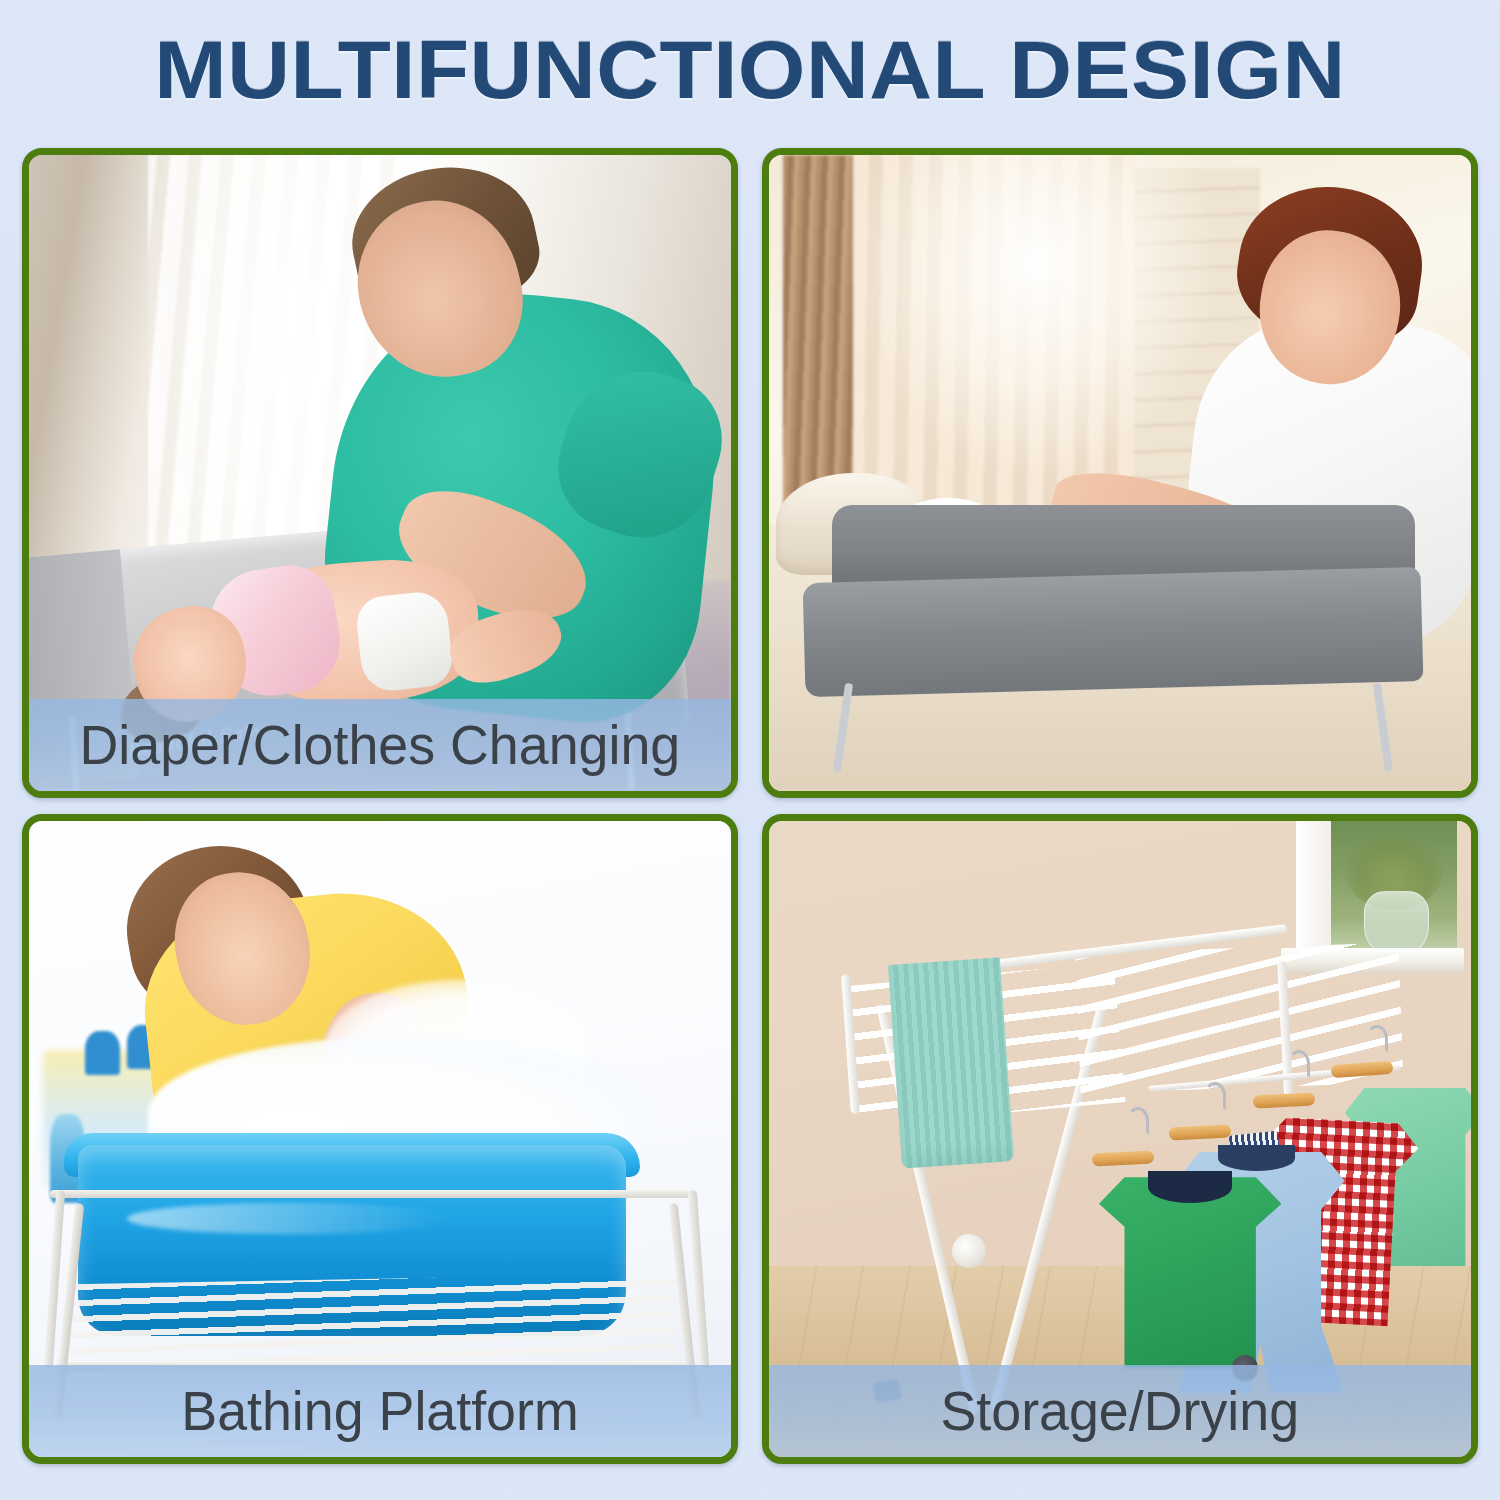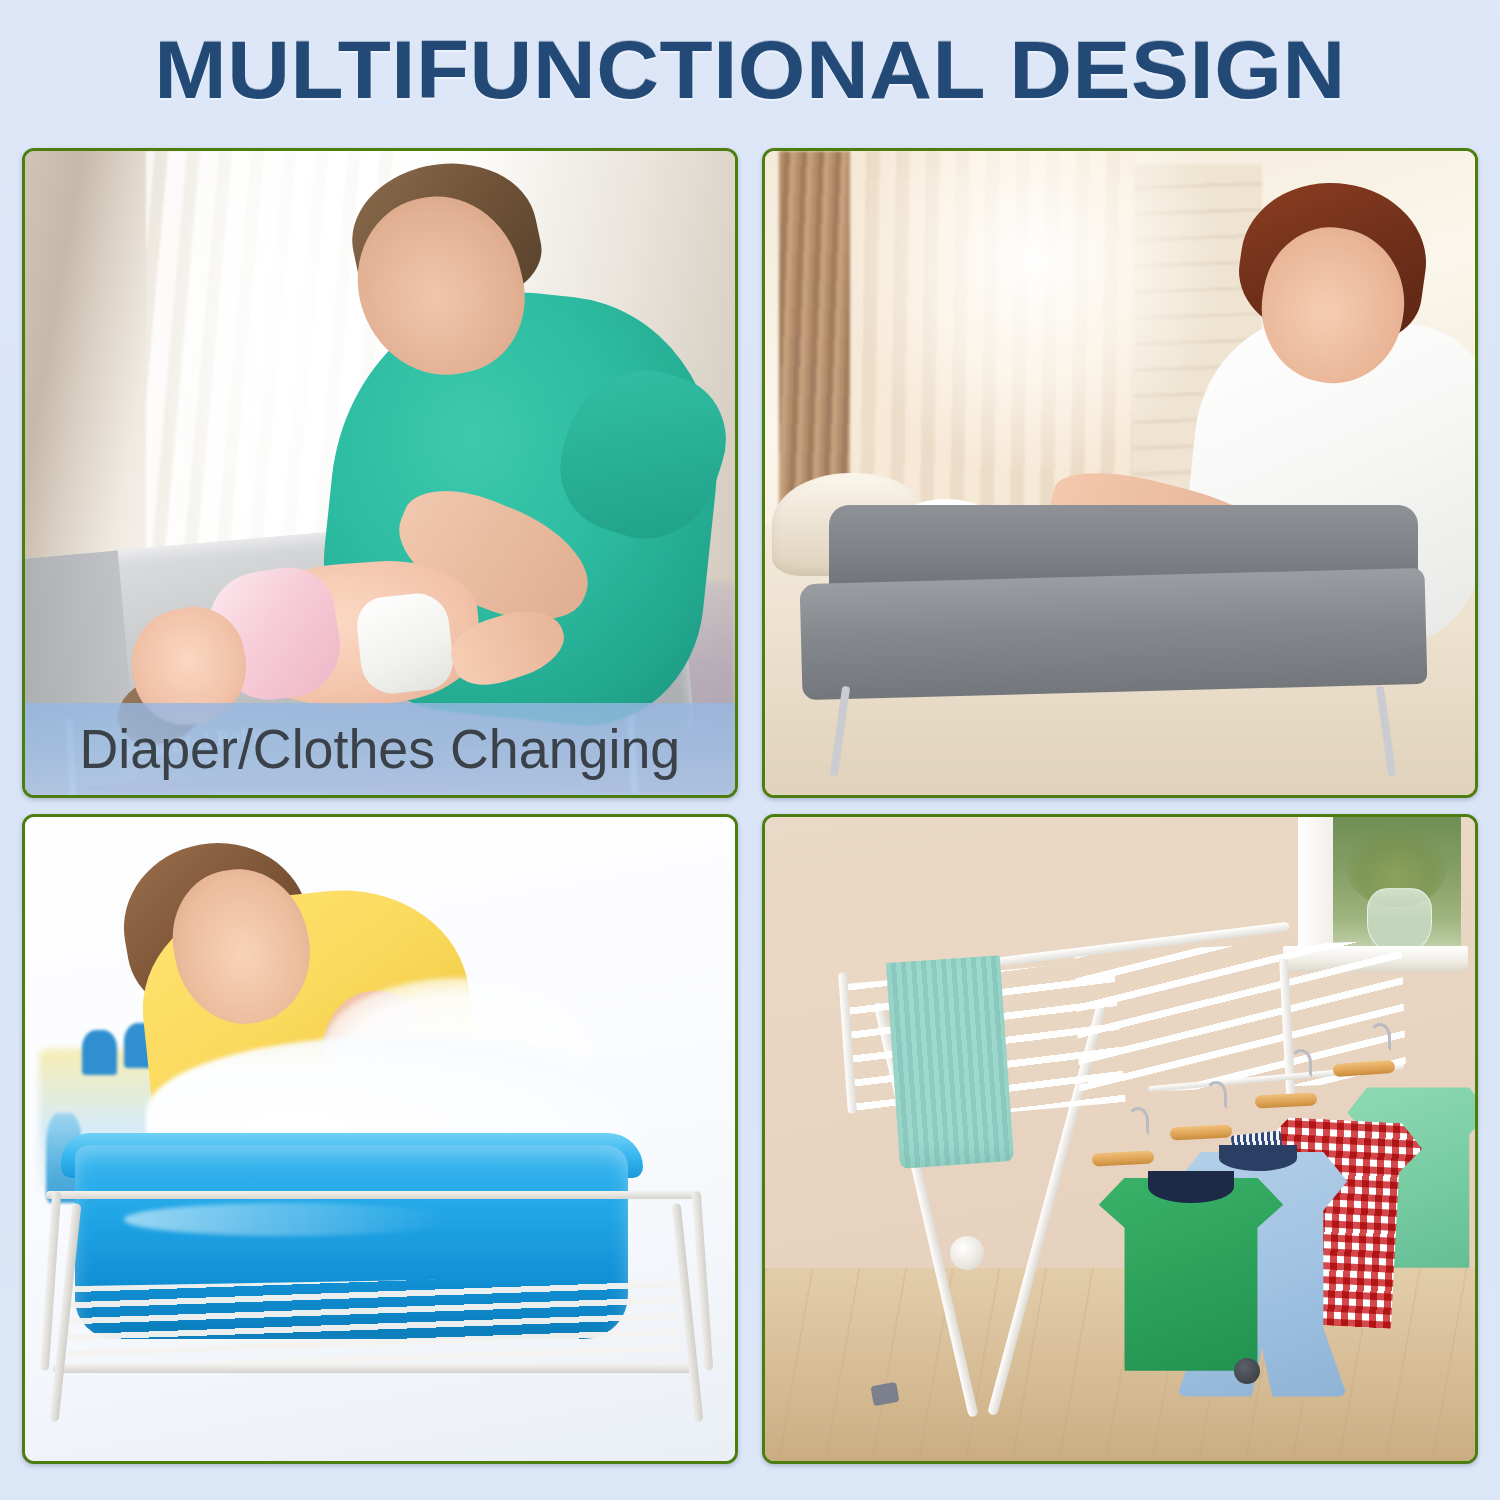"Diaper/Clothes Changing" .panel { border: 3px solid #4d7c0f -> 7px solid #4d7c0f; border-radius: 12px -> 20px }
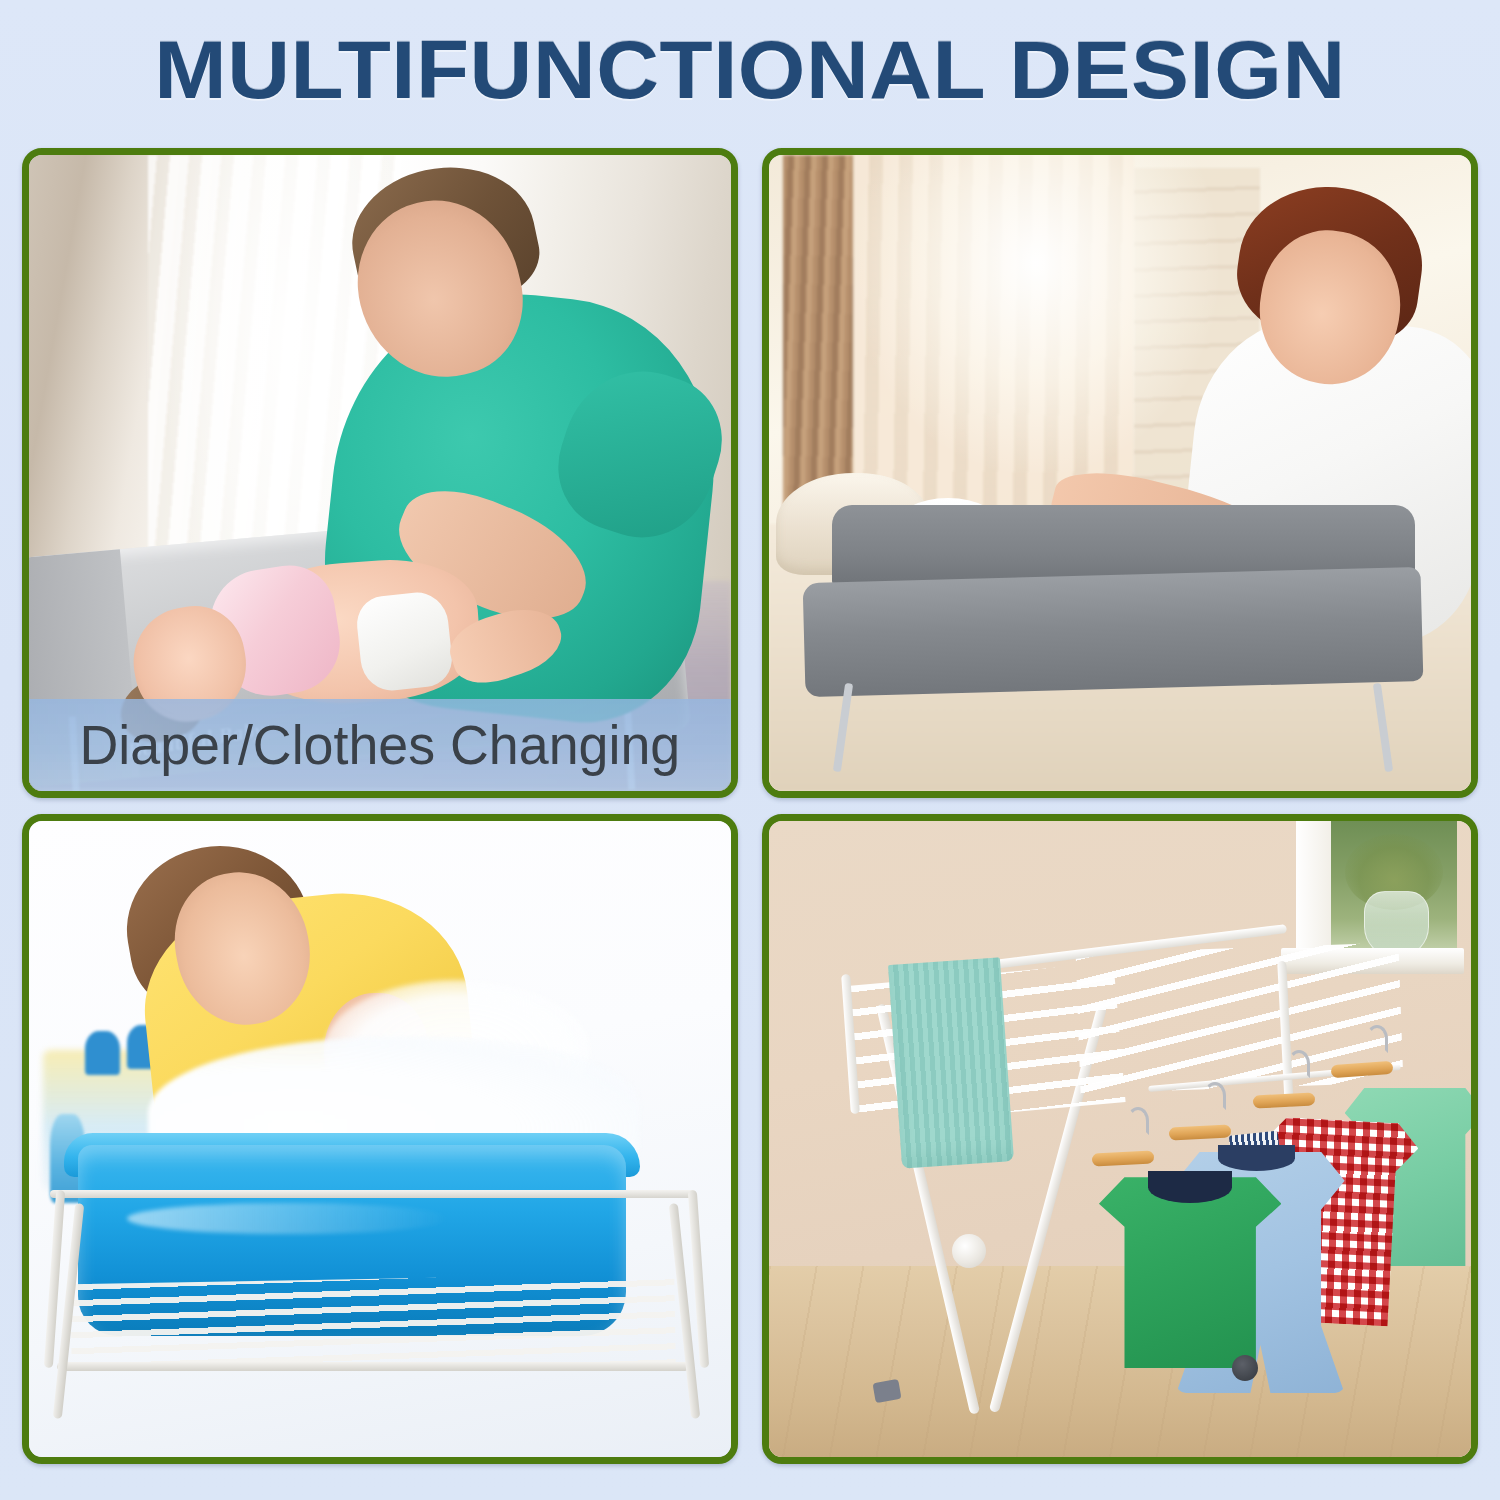"Bathing Platform" div.caption { html: none -> <div> <span>Bathing Platform</span> </div> }
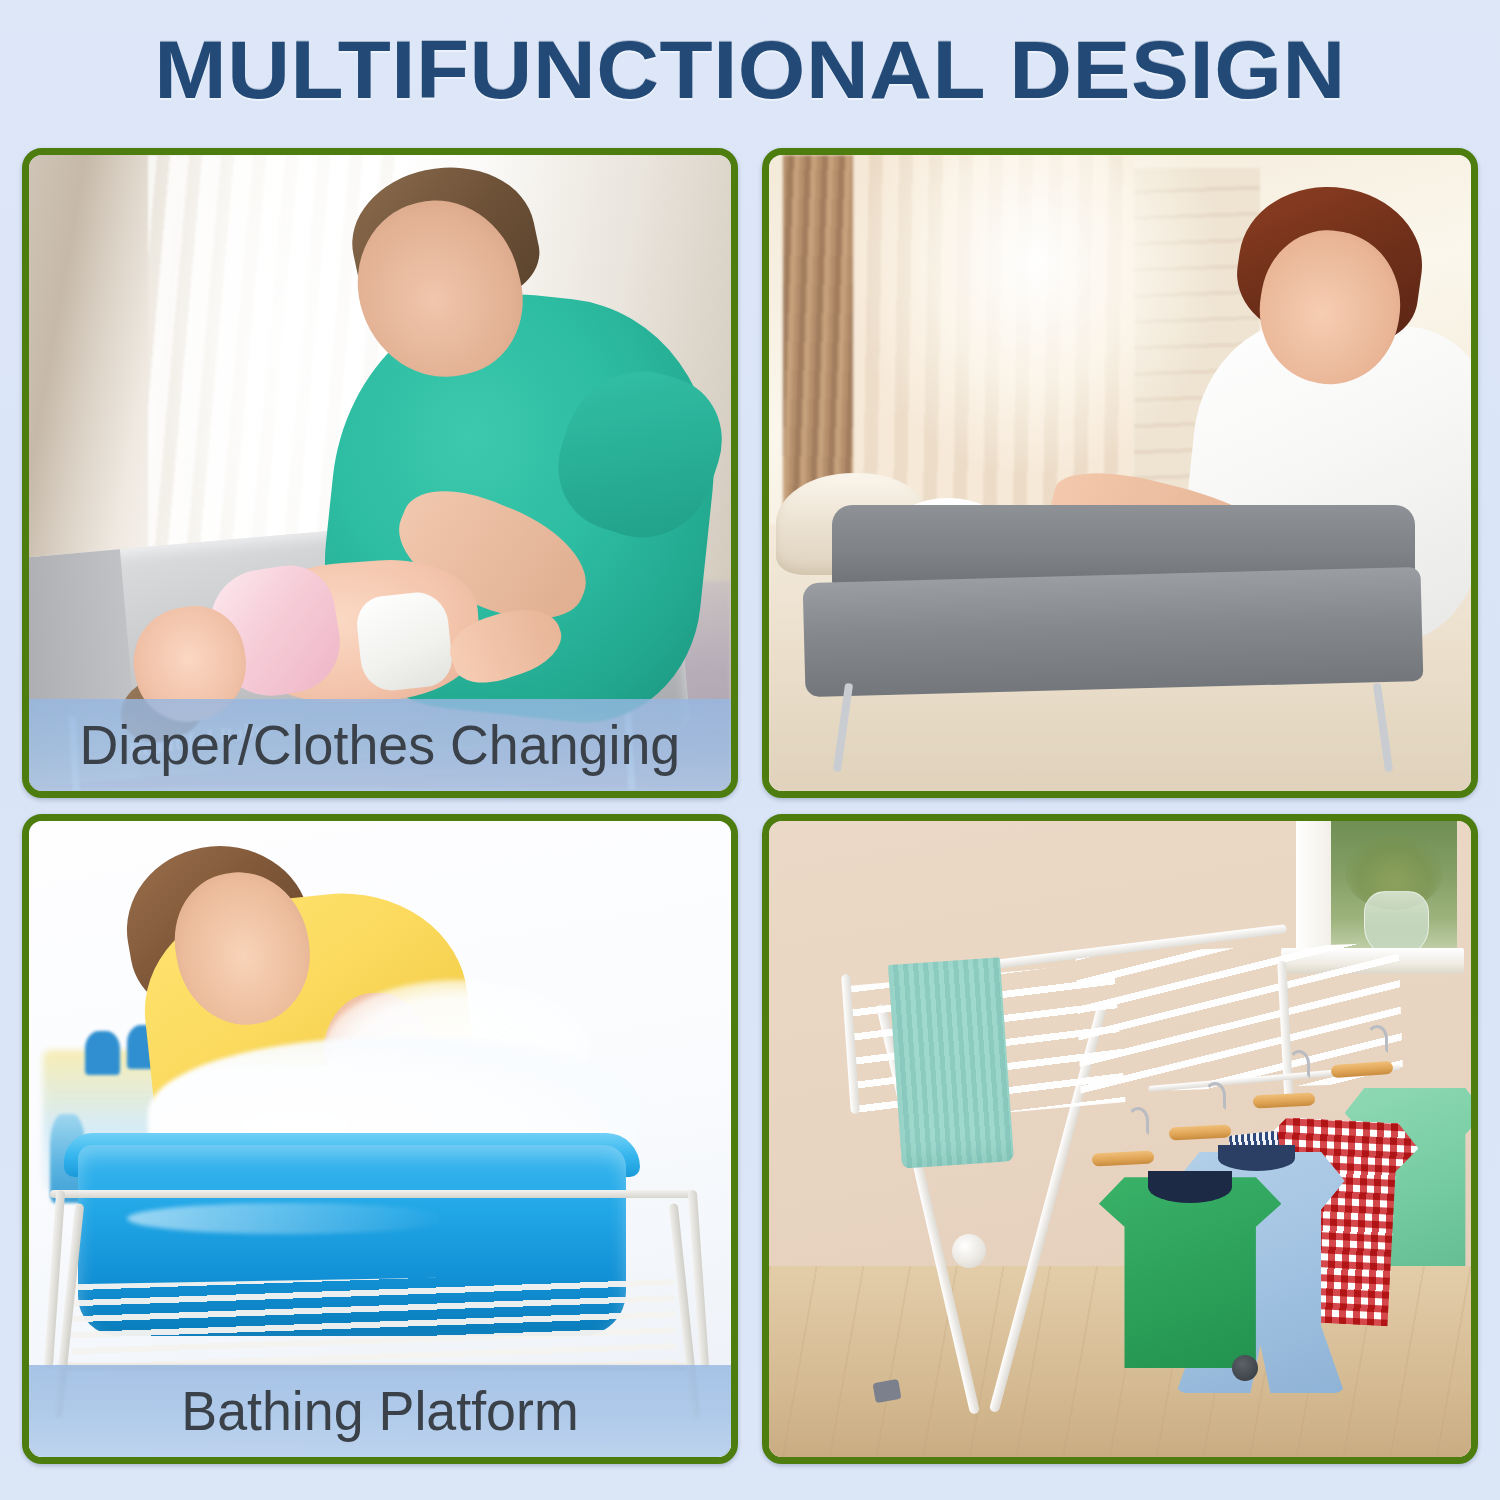"Storage/Drying" div.caption { html: none -> <div> <span>Storage/Drying</span> </div> }
